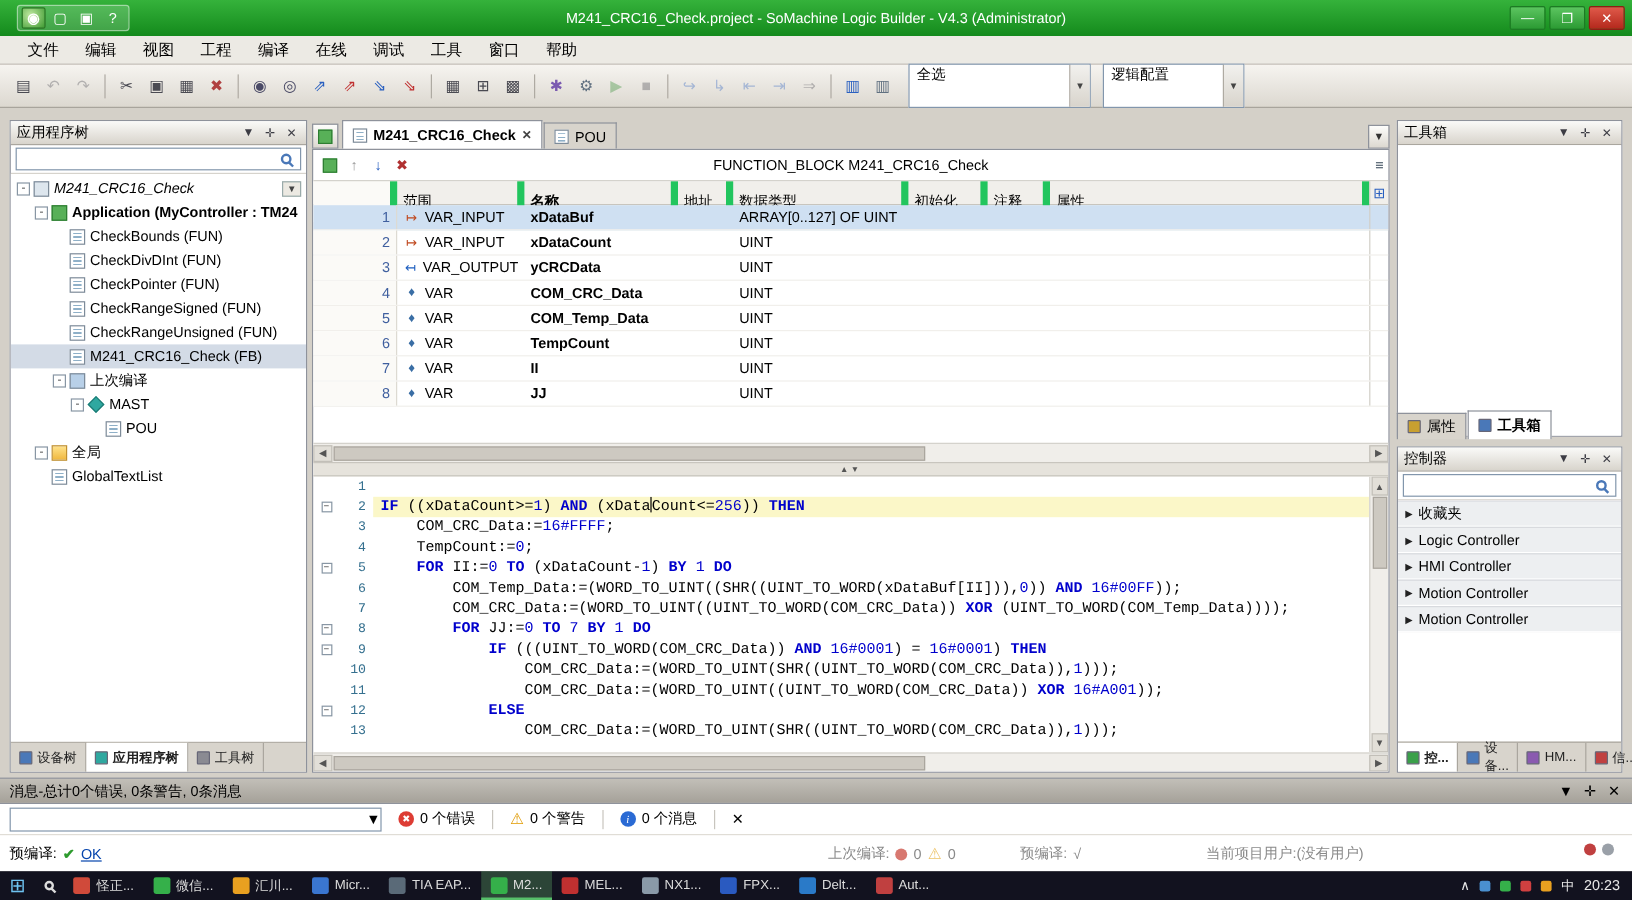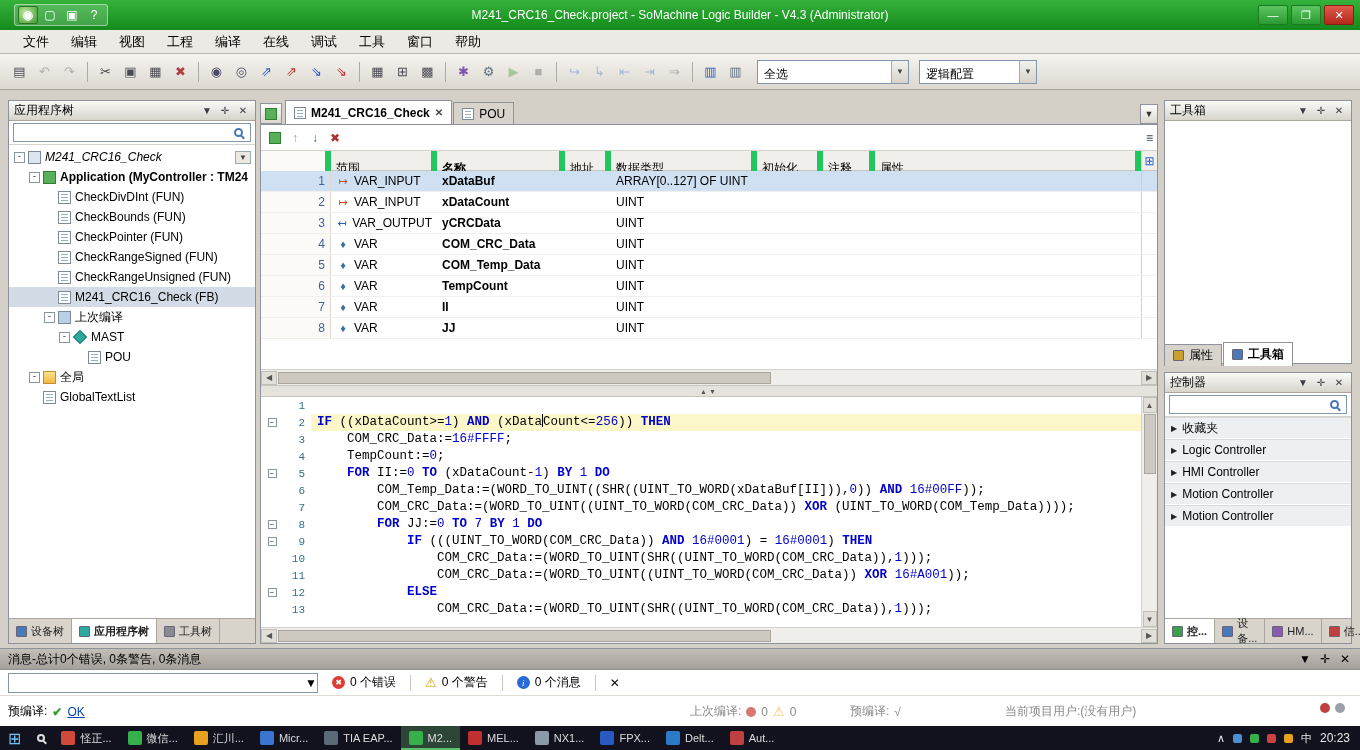"全选" .combo { align-items: flex-end -> flex-start; height: 24px -> 37px }
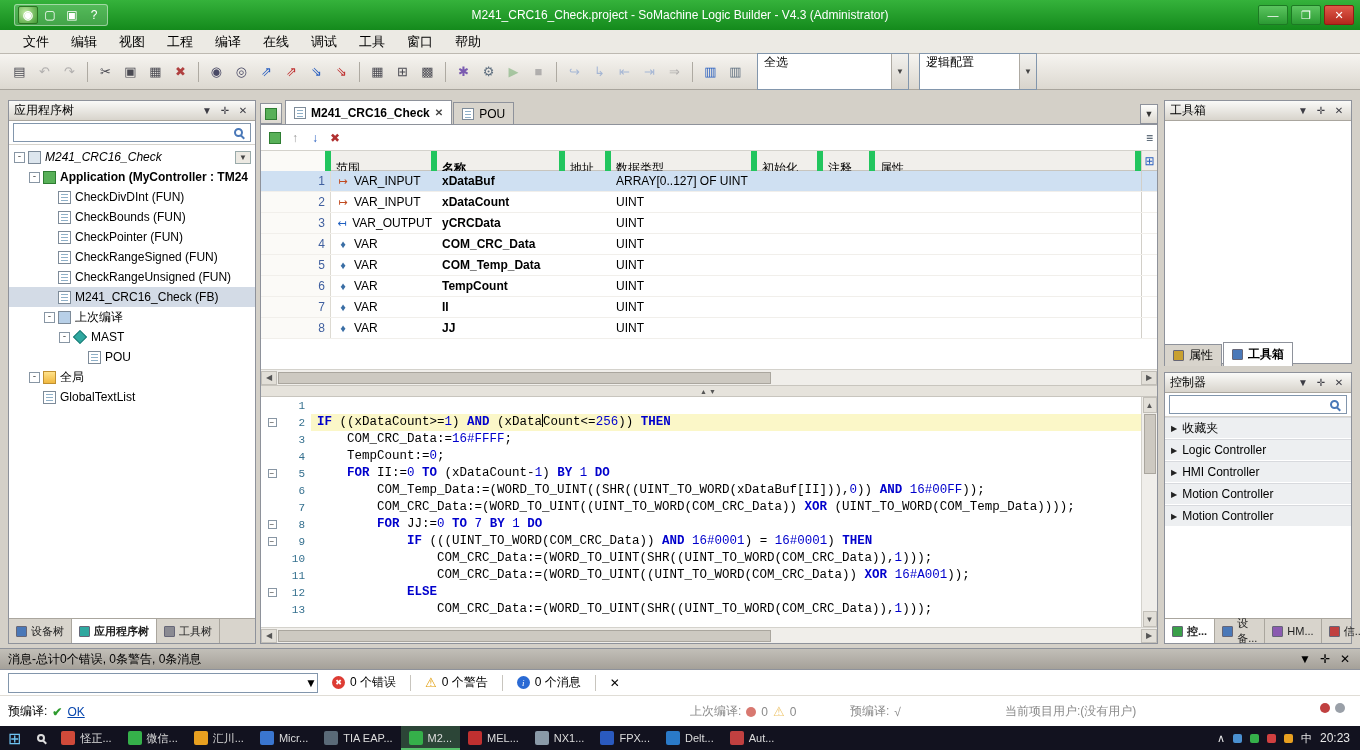"FUNCTION_BLOCK M241_CRC16_Check" span.decl-title { html: none -> <span>FUNCTION_BLOCK M241_CRC16_Check</span> }
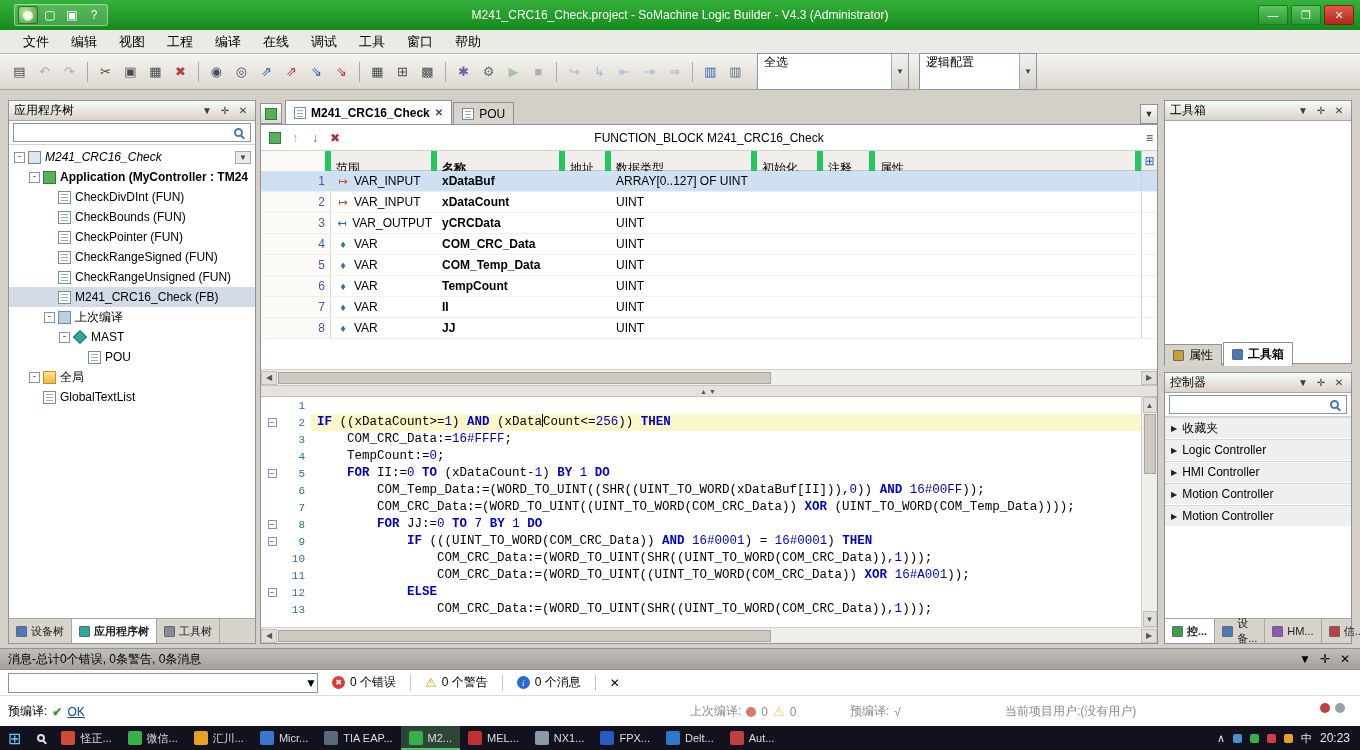"CheckDivDInt (FUN)" div.trow { order: before "CheckBounds (FUN)" -> after "CheckBounds (FUN)" }
